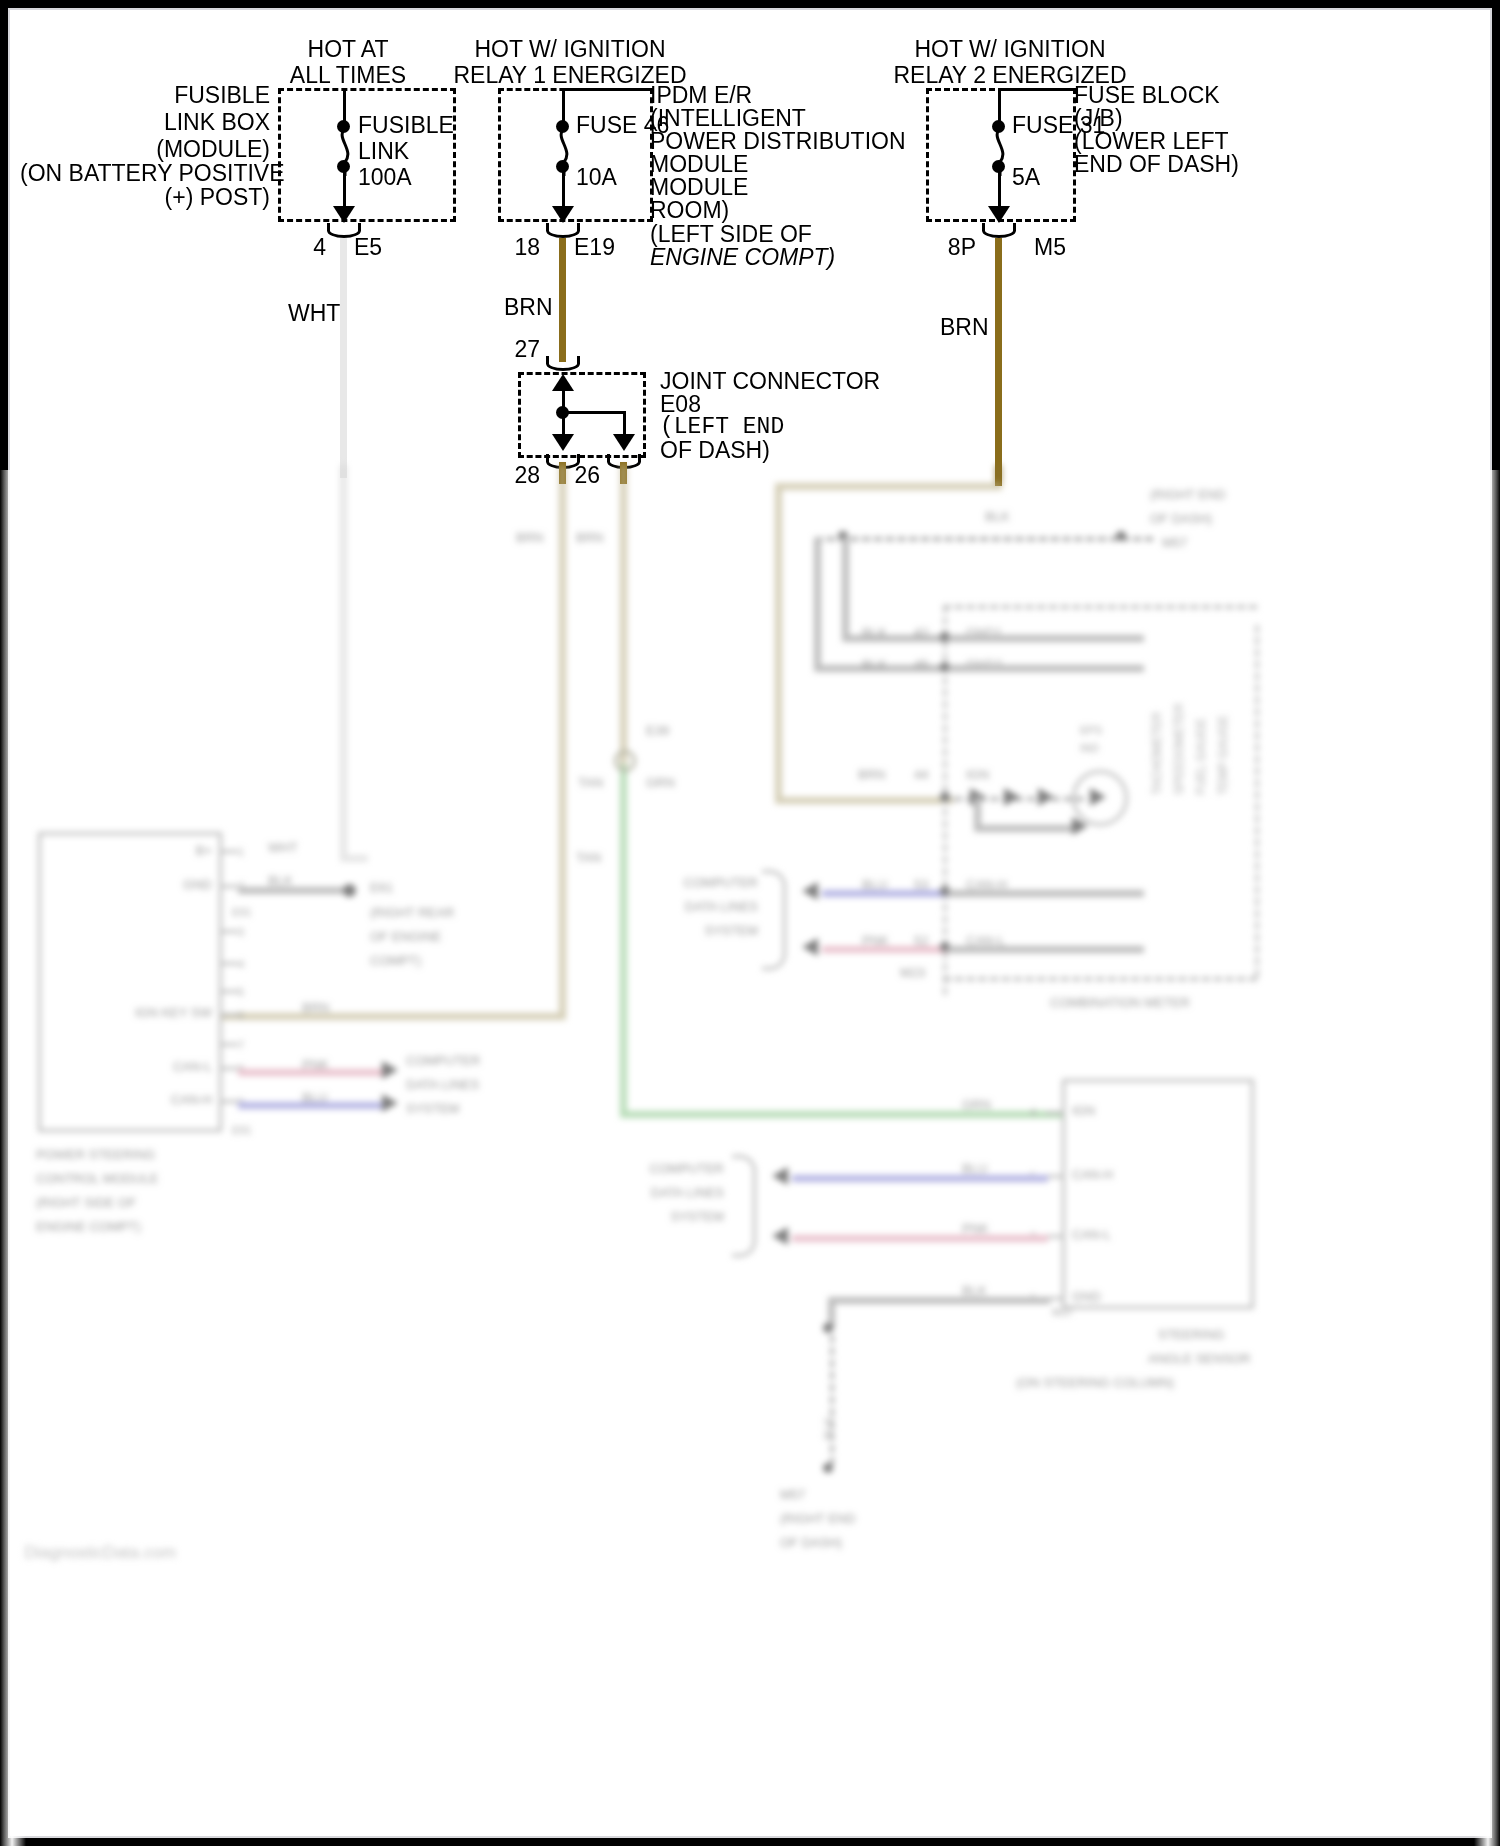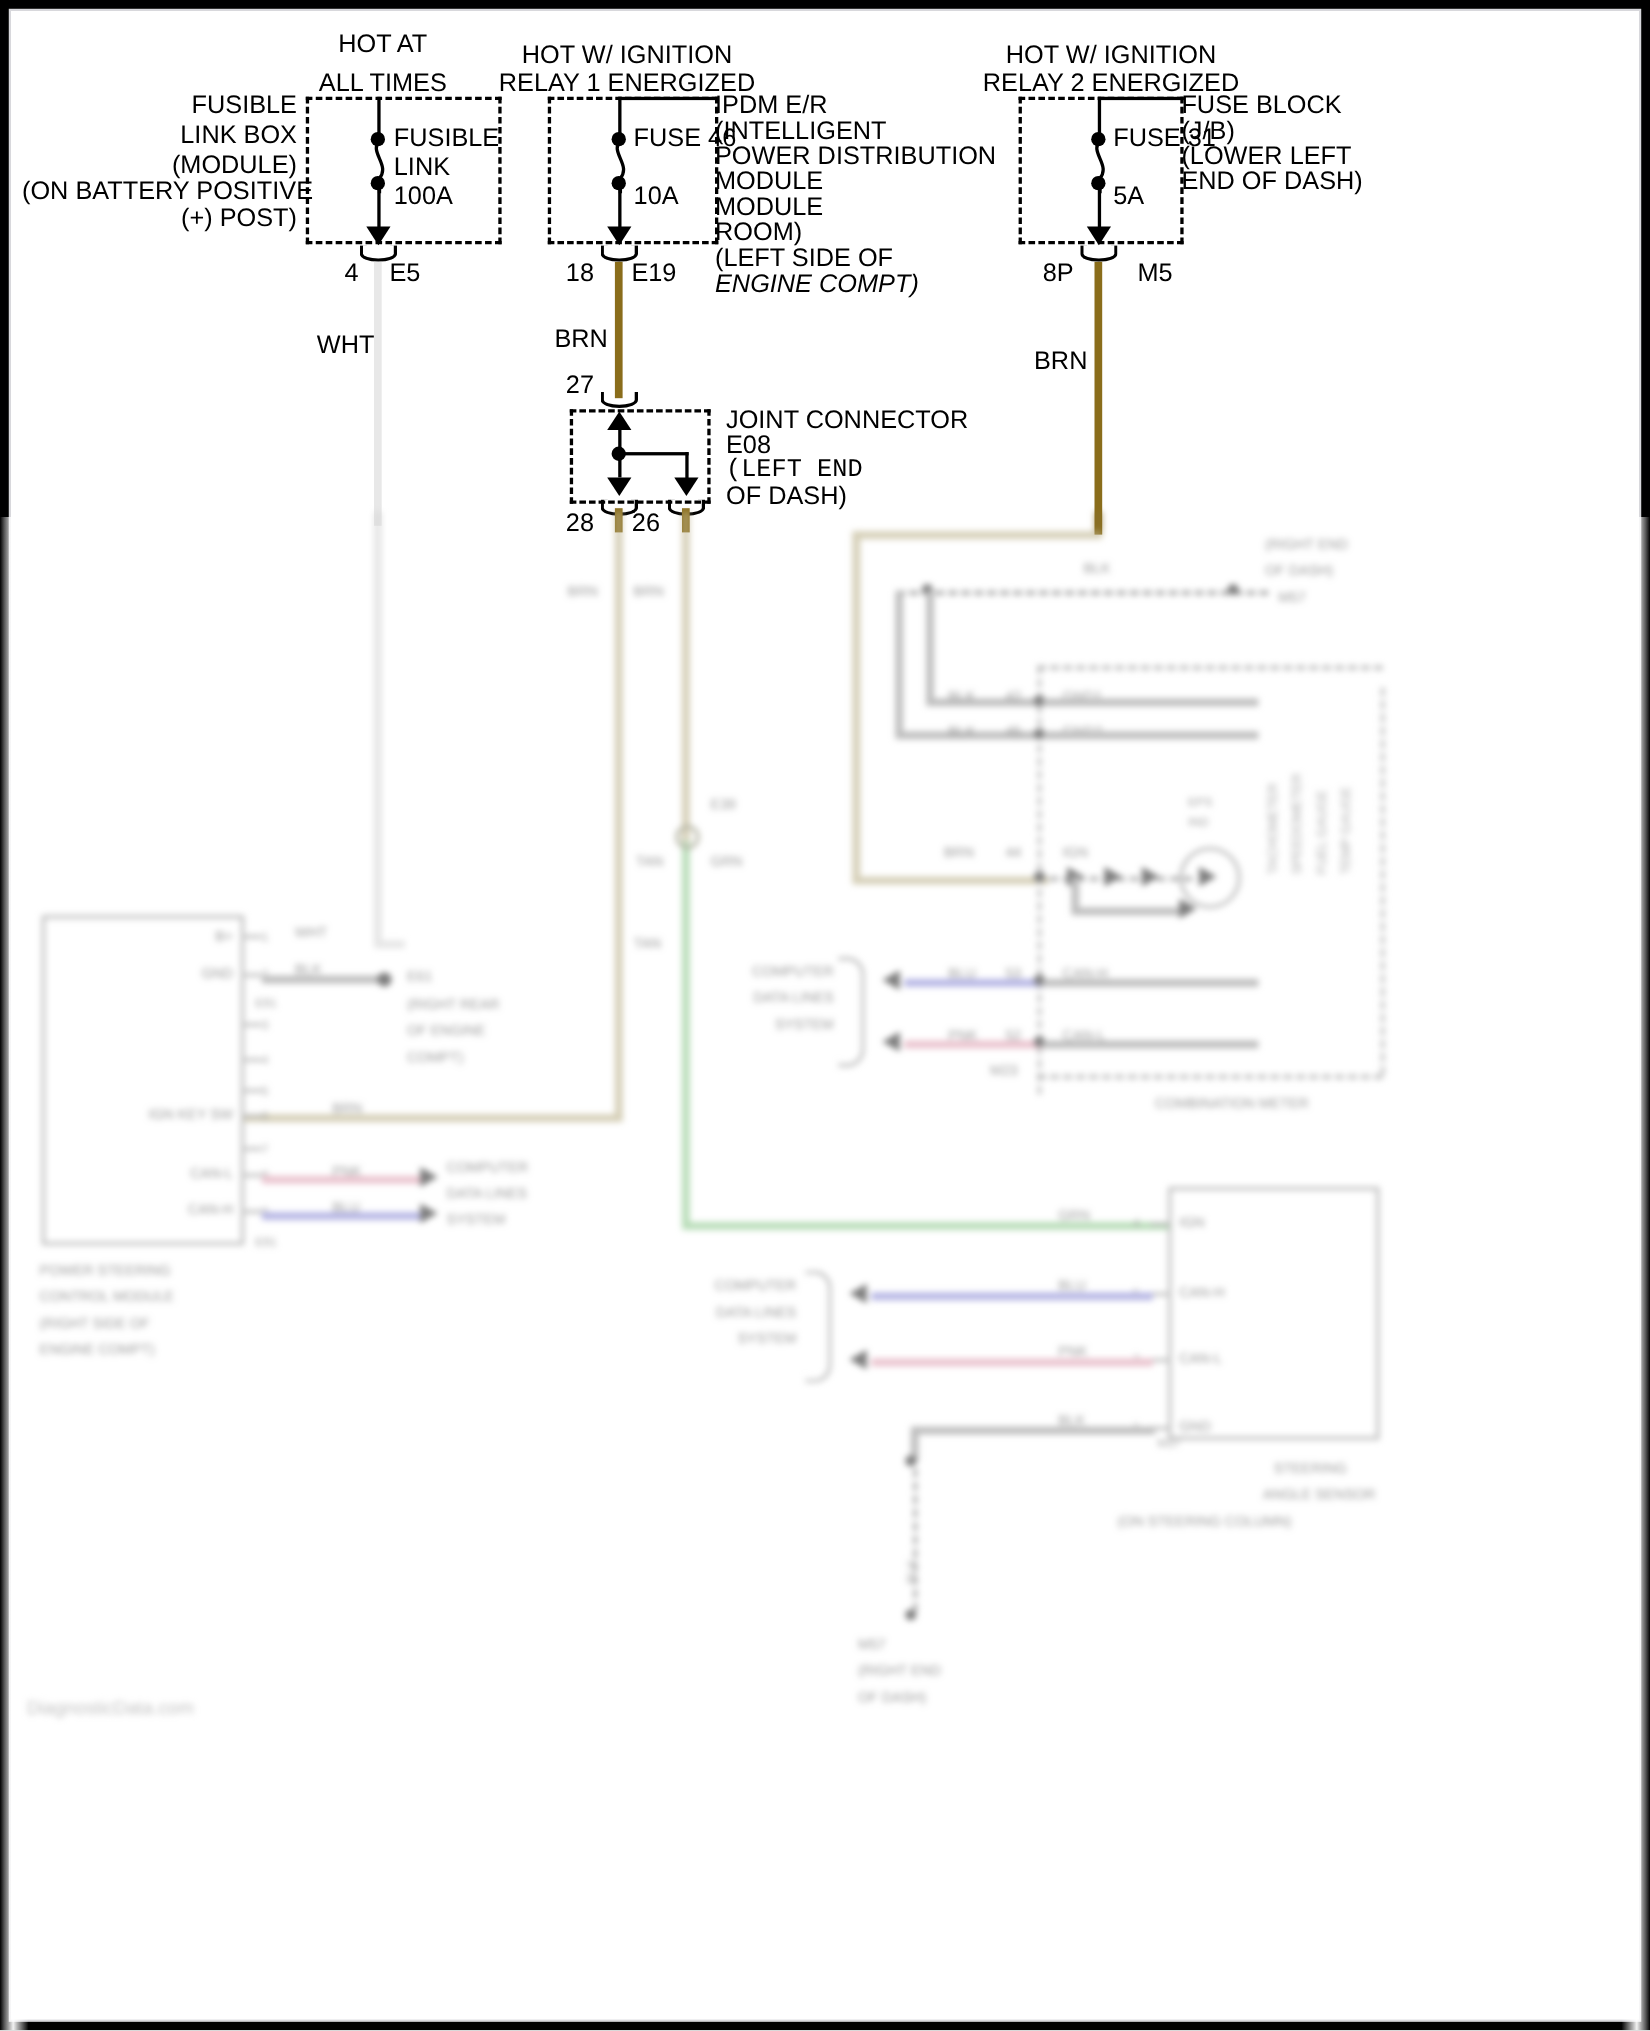"HOT AT" div.t { top: 16px -> 26px }
